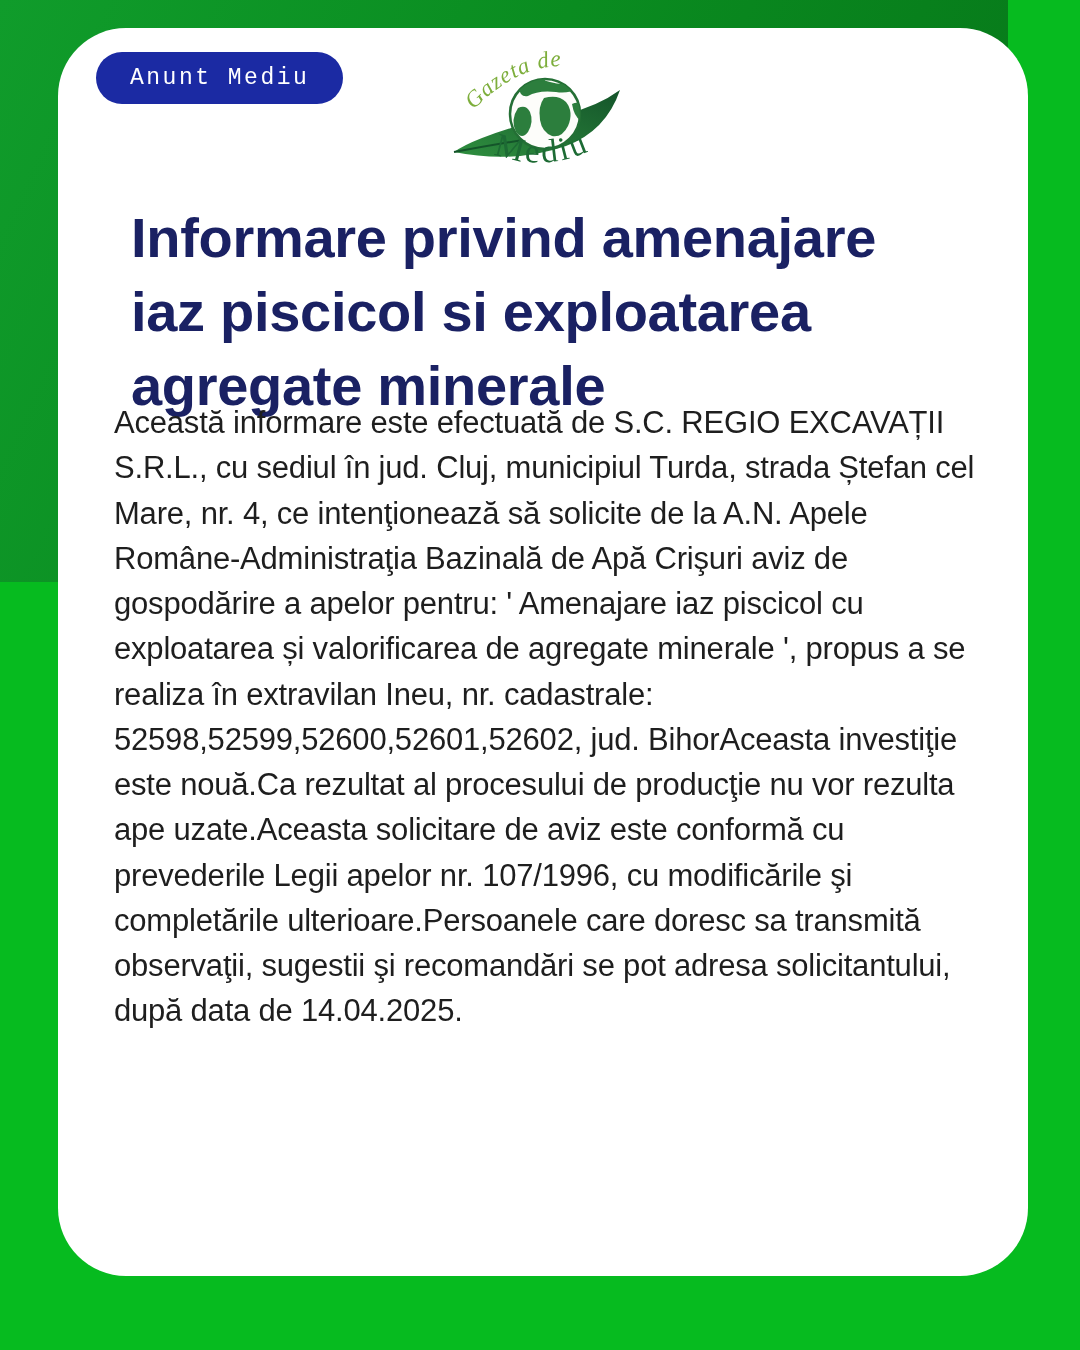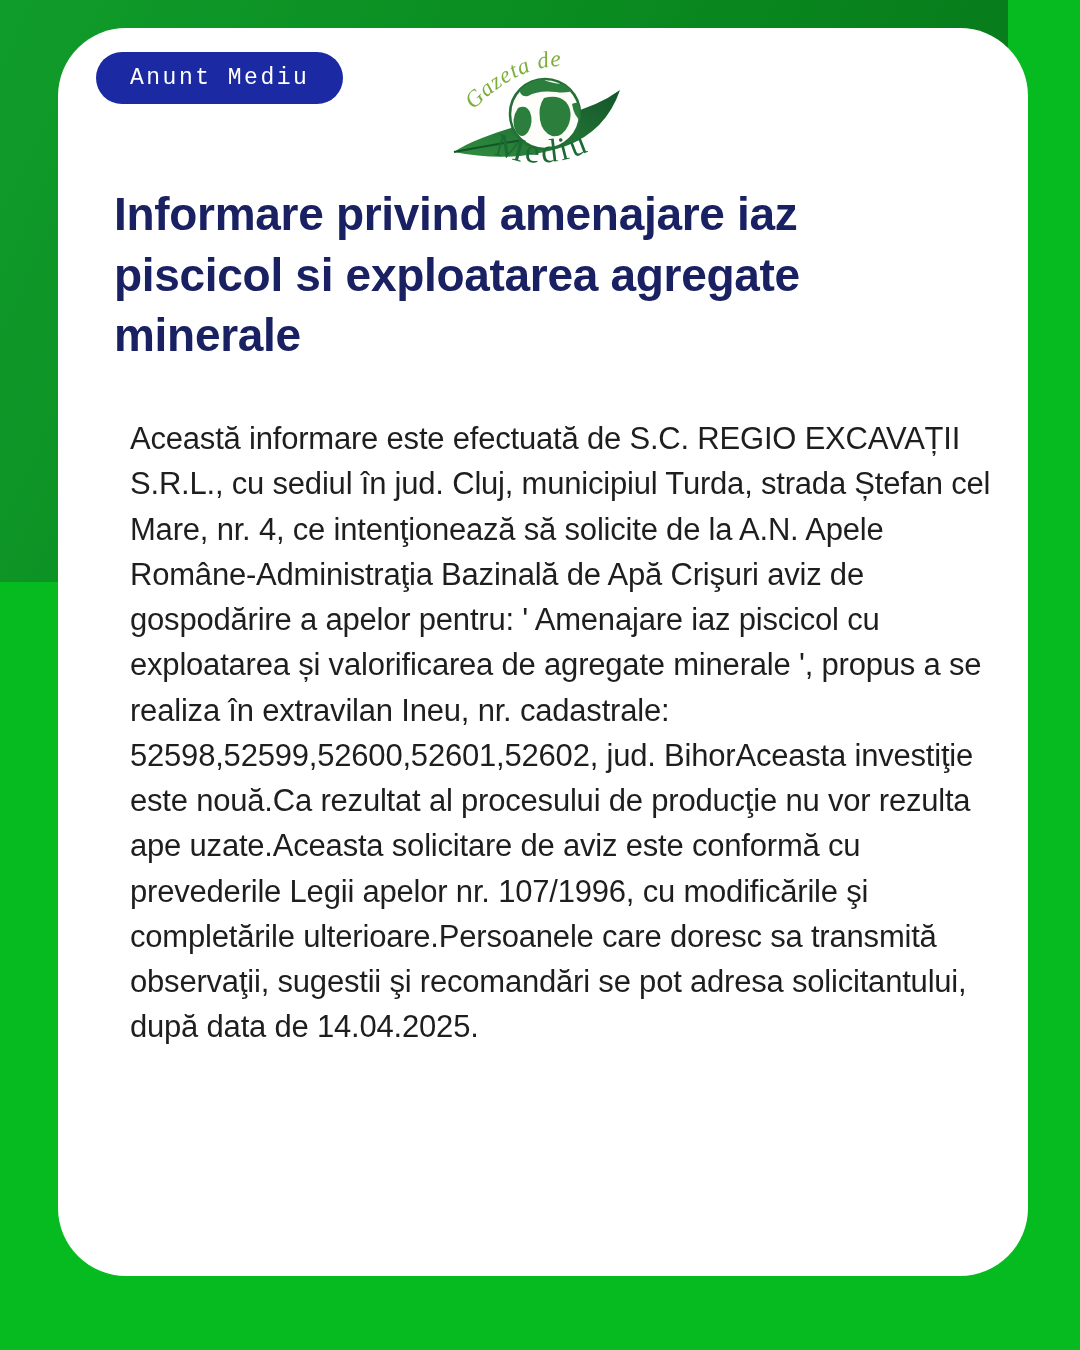"Informare privind amenajare iaz piscicol" .title { font-size: 46px -> 56px; margin: 0 -> 17px }
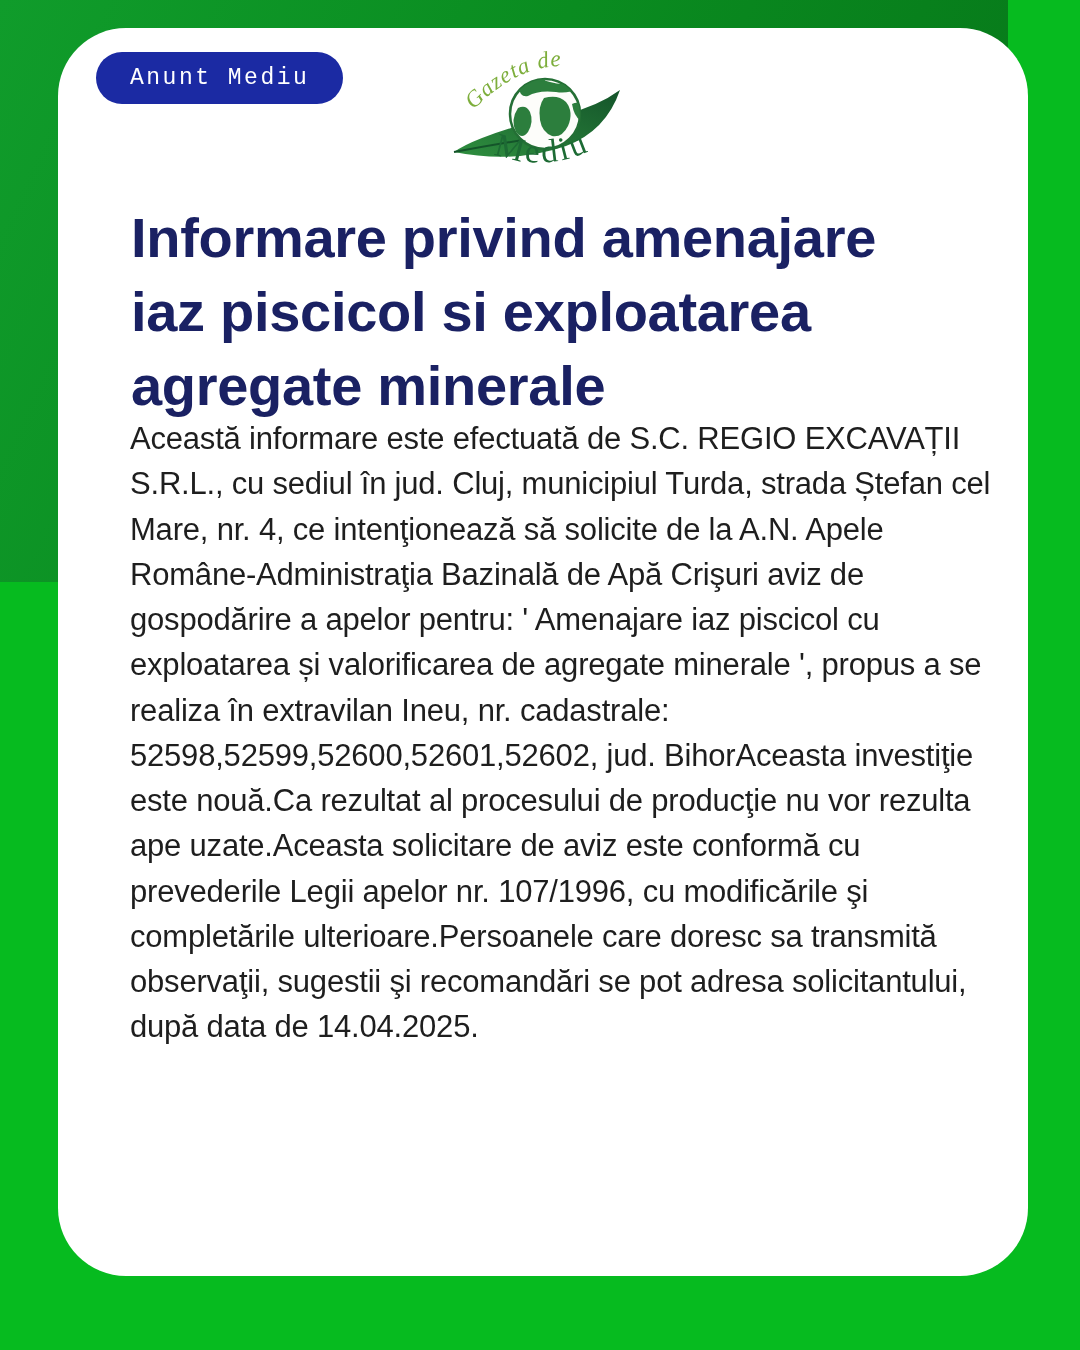"Această informare este efectuată de" .body-text { margin: 16px -> 0 }
